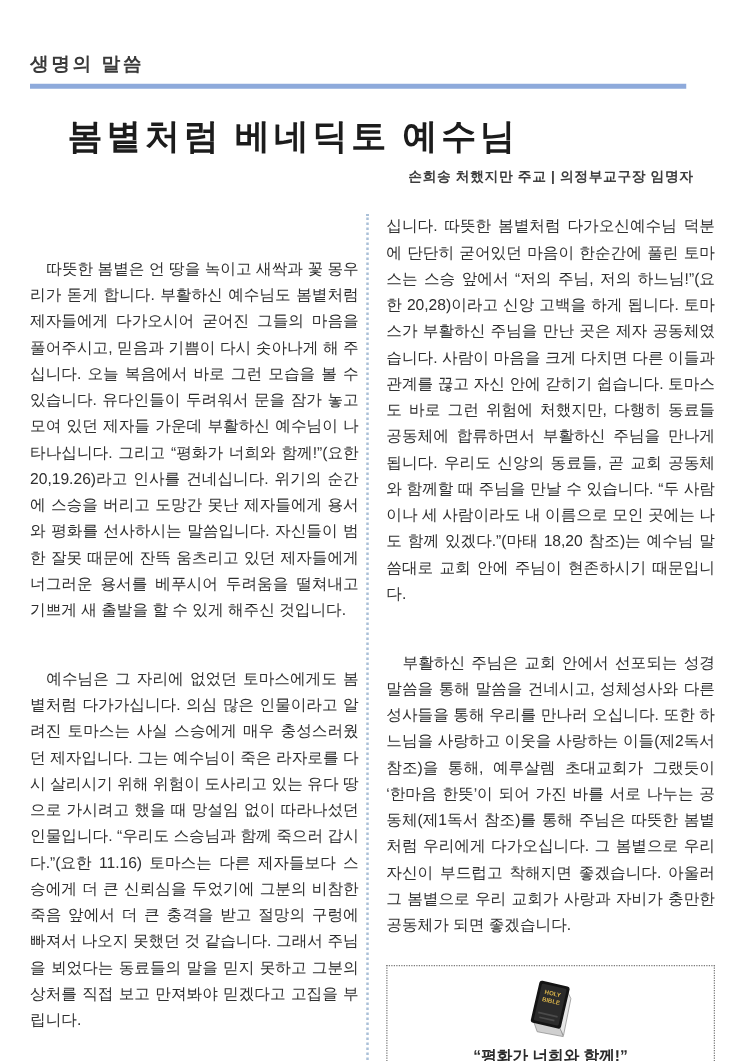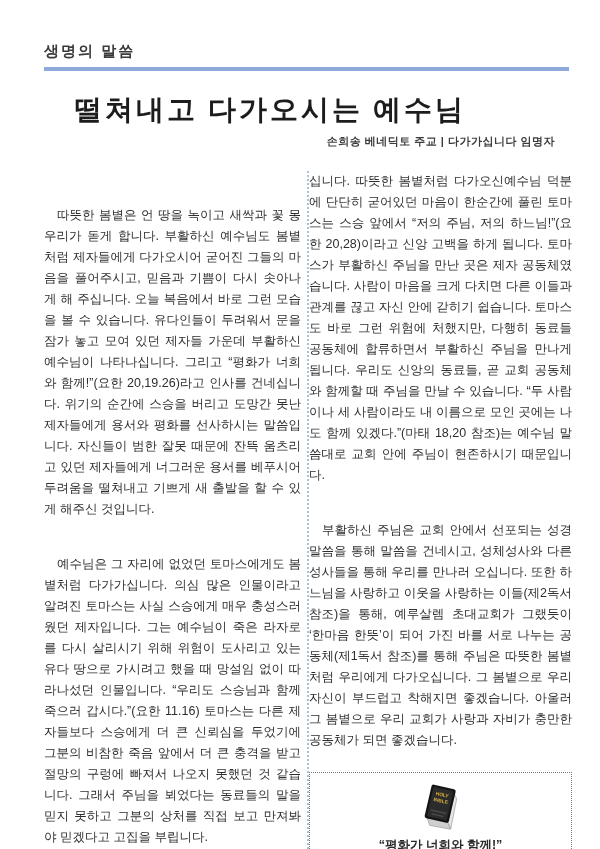"생명의 말씀" .page { padding: 42px 28px 0 44px -> 42px 28px 0 24px }
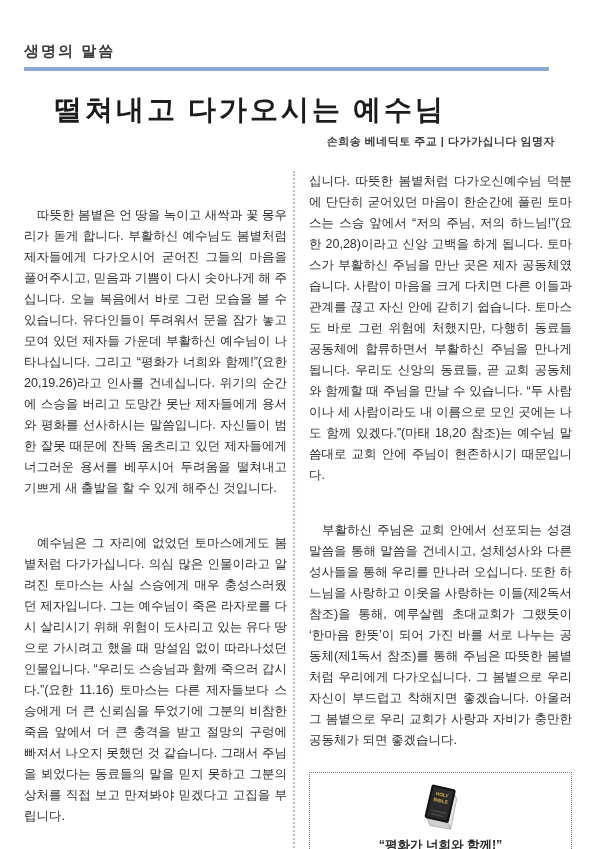"떨쳐내고 다가오시는 예수님" h1.title { text: 떨쳐내고 다가오시는 -> 봄볕처럼 베네딕토 }
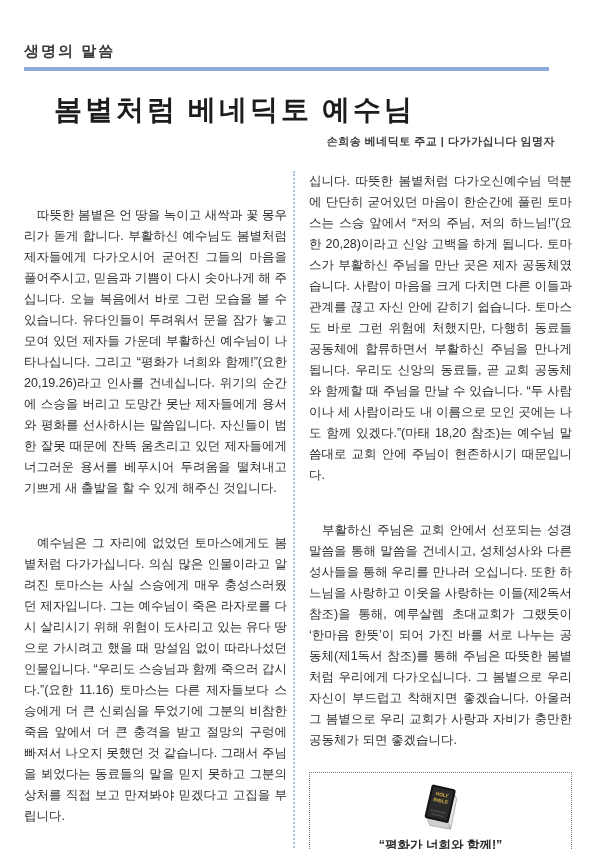"손희송 베네딕토 주교 | 다가가십니다" div.byline { text: 베네딕토 주교 | 다가가십니다 -> 처했지만 주교 | 의정부교구장 }
